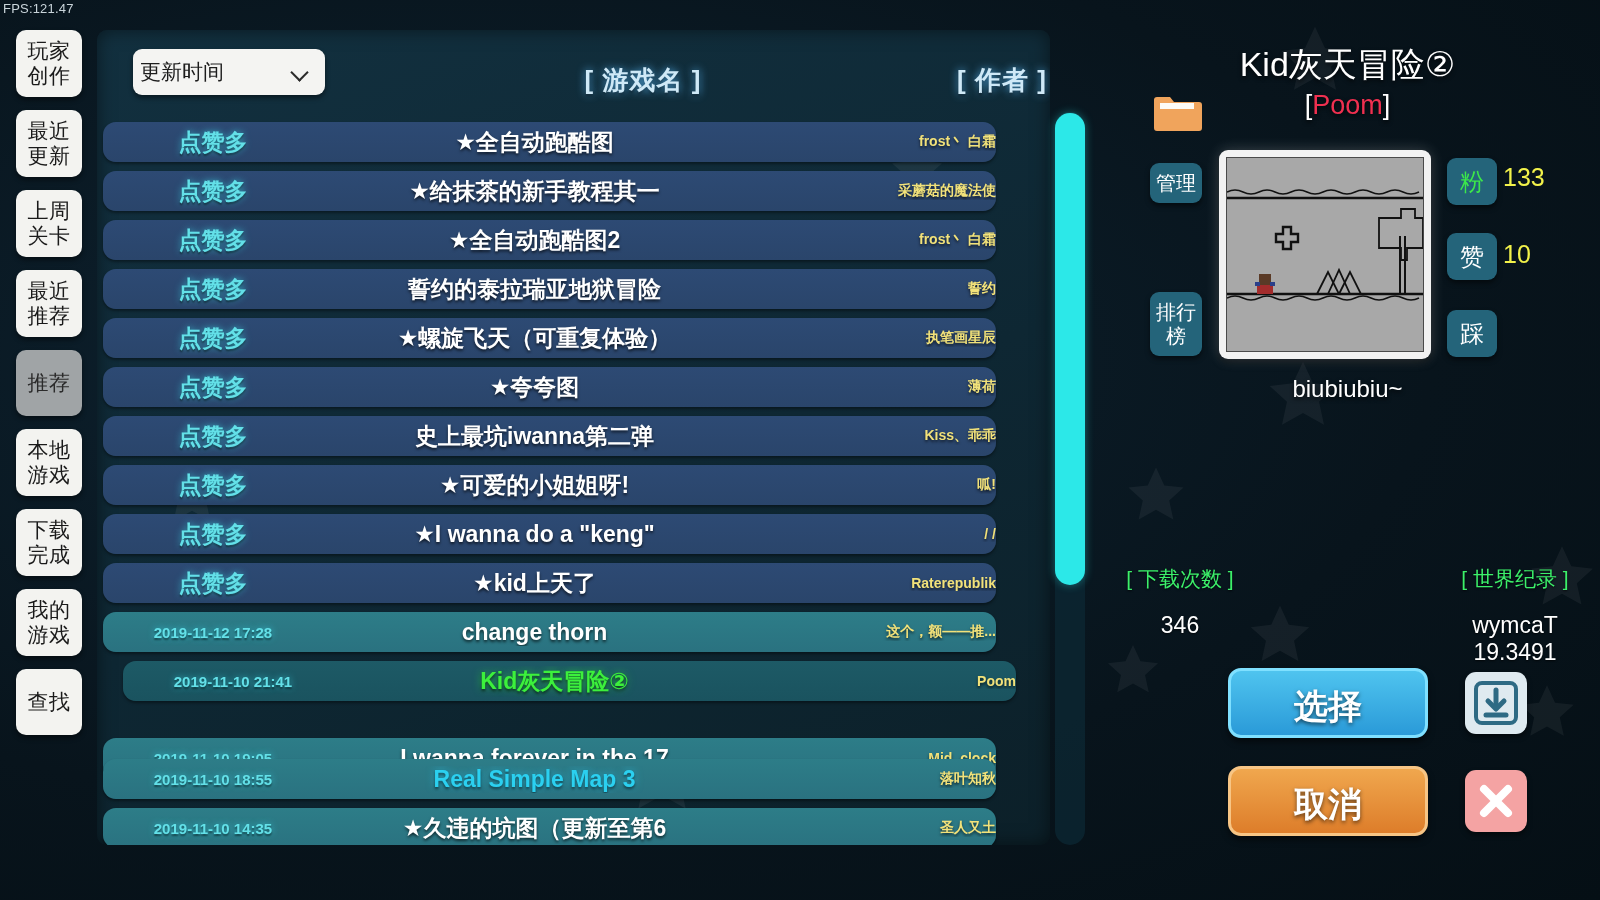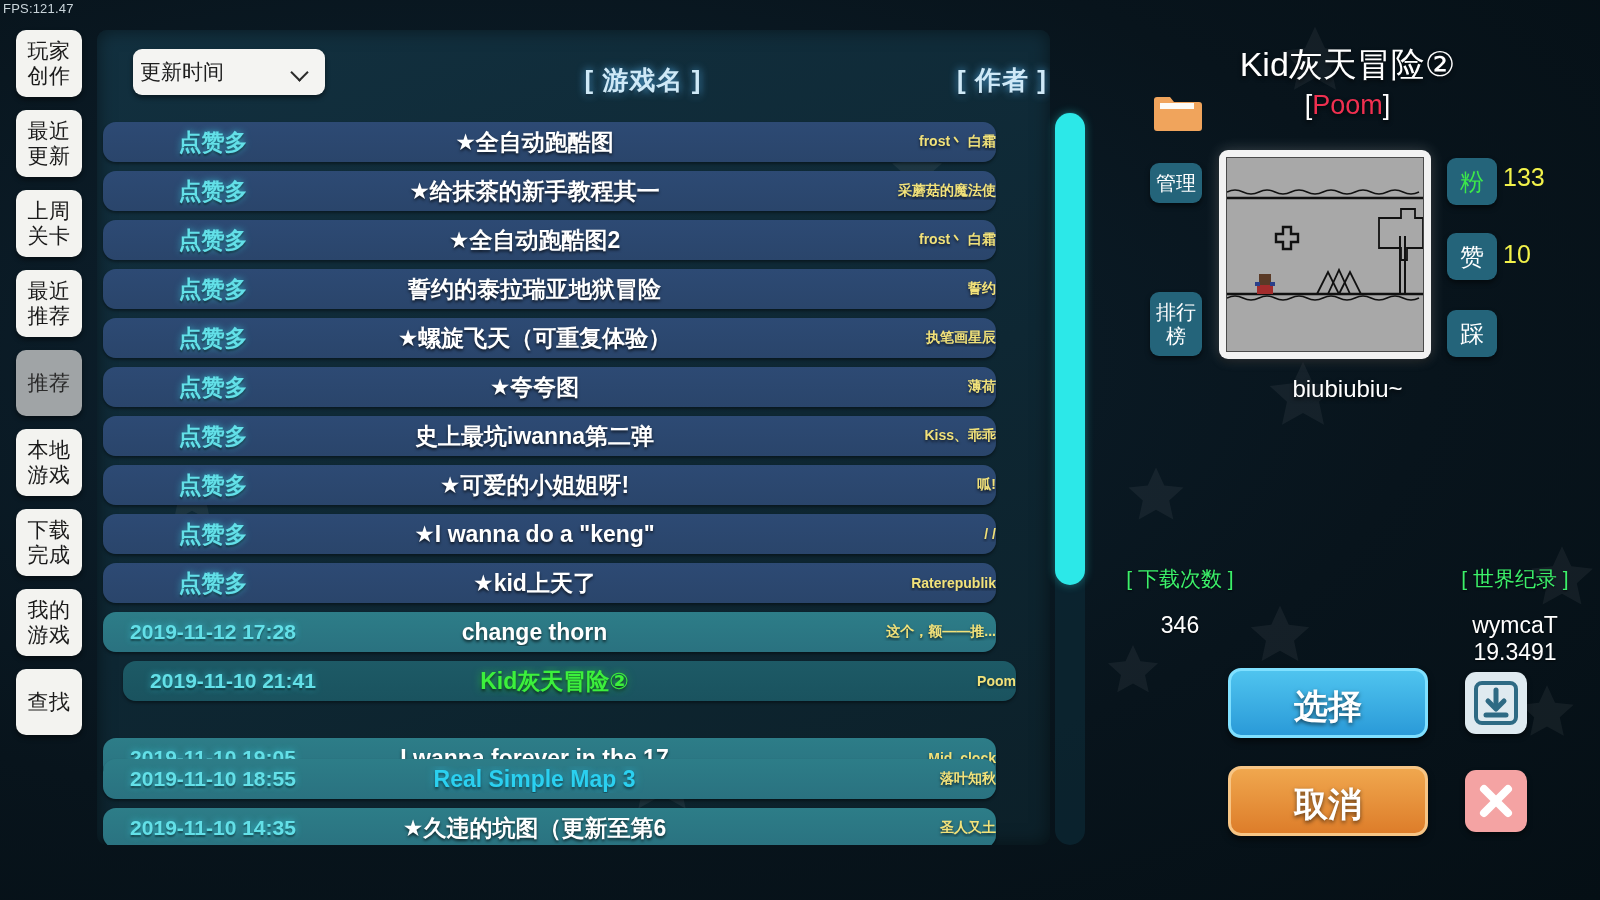"2019-11-12 17:28" .row.teal .c1, .row.teal-sel .c1 { font-size: 21px -> 15px }
